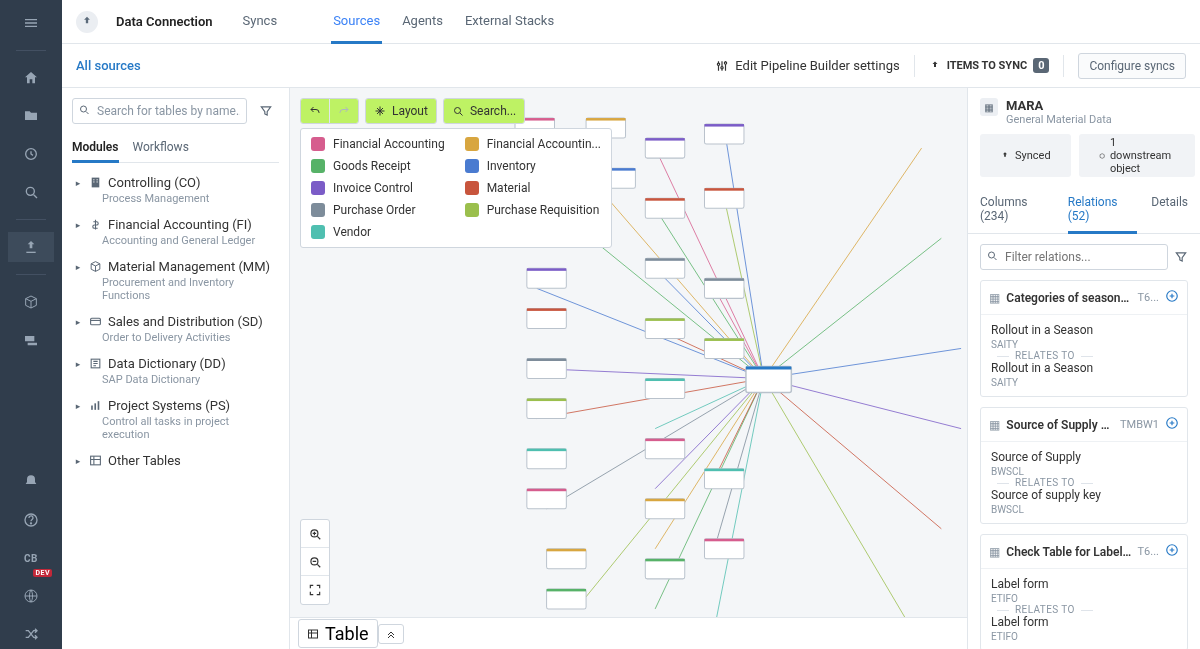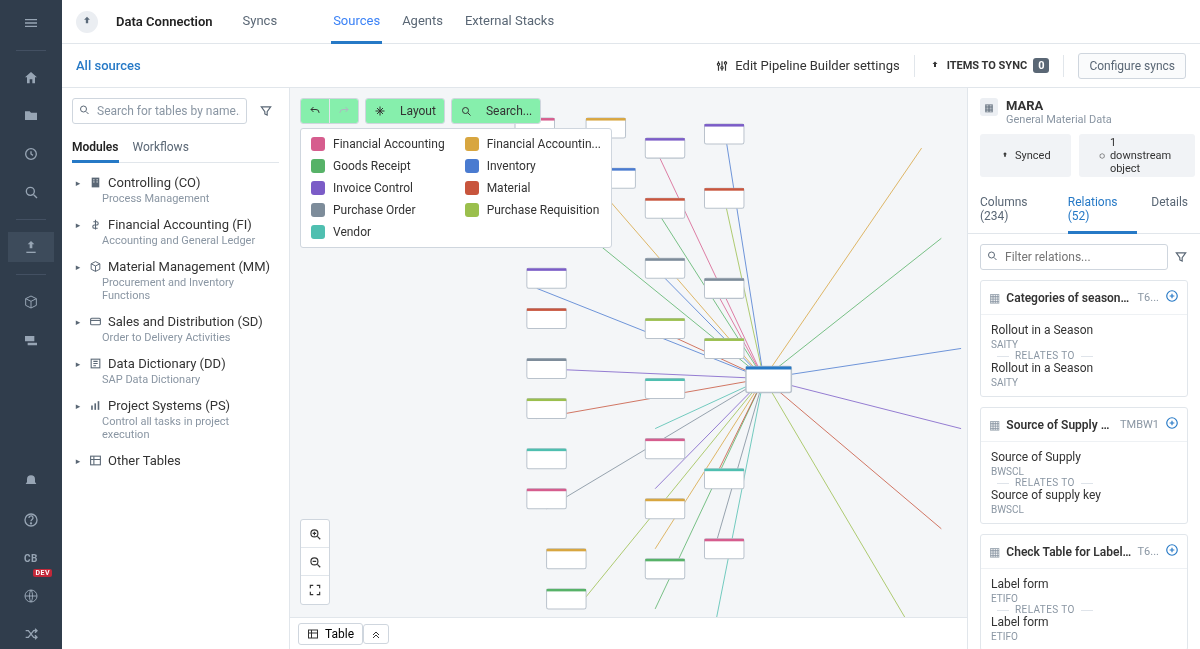"Layout" .tool-btn { background: #86efac -> #bef264; gap: 14px -> 6px }
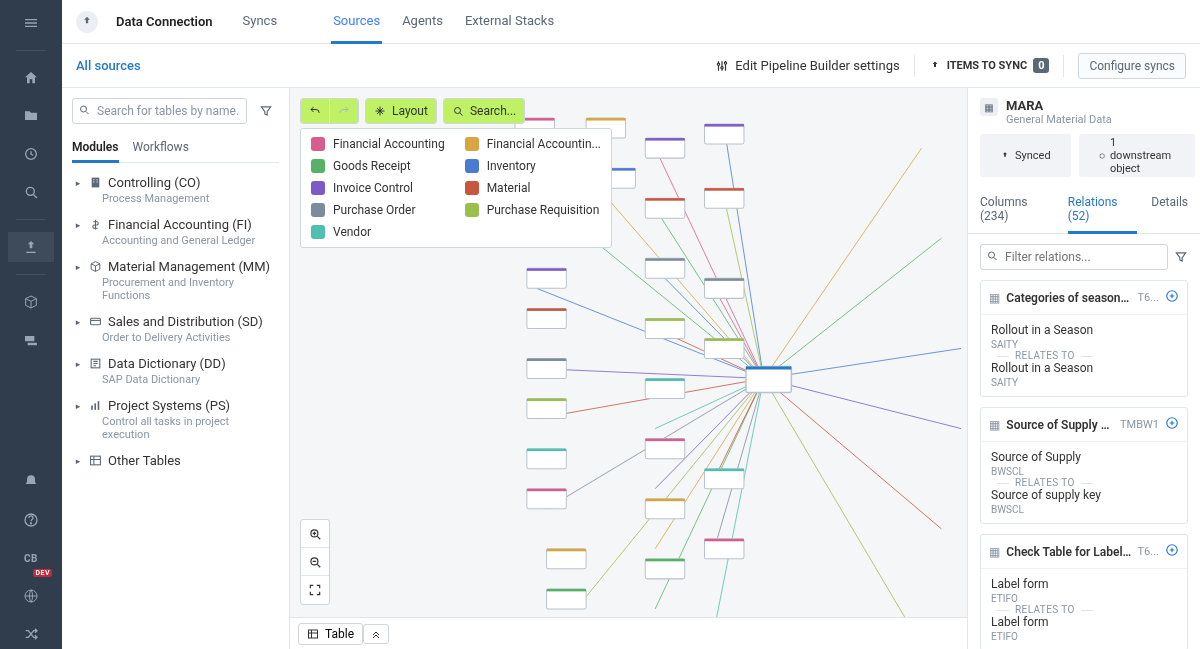"Table" .canvas .bottombar { font-size: 12px -> 18px }
